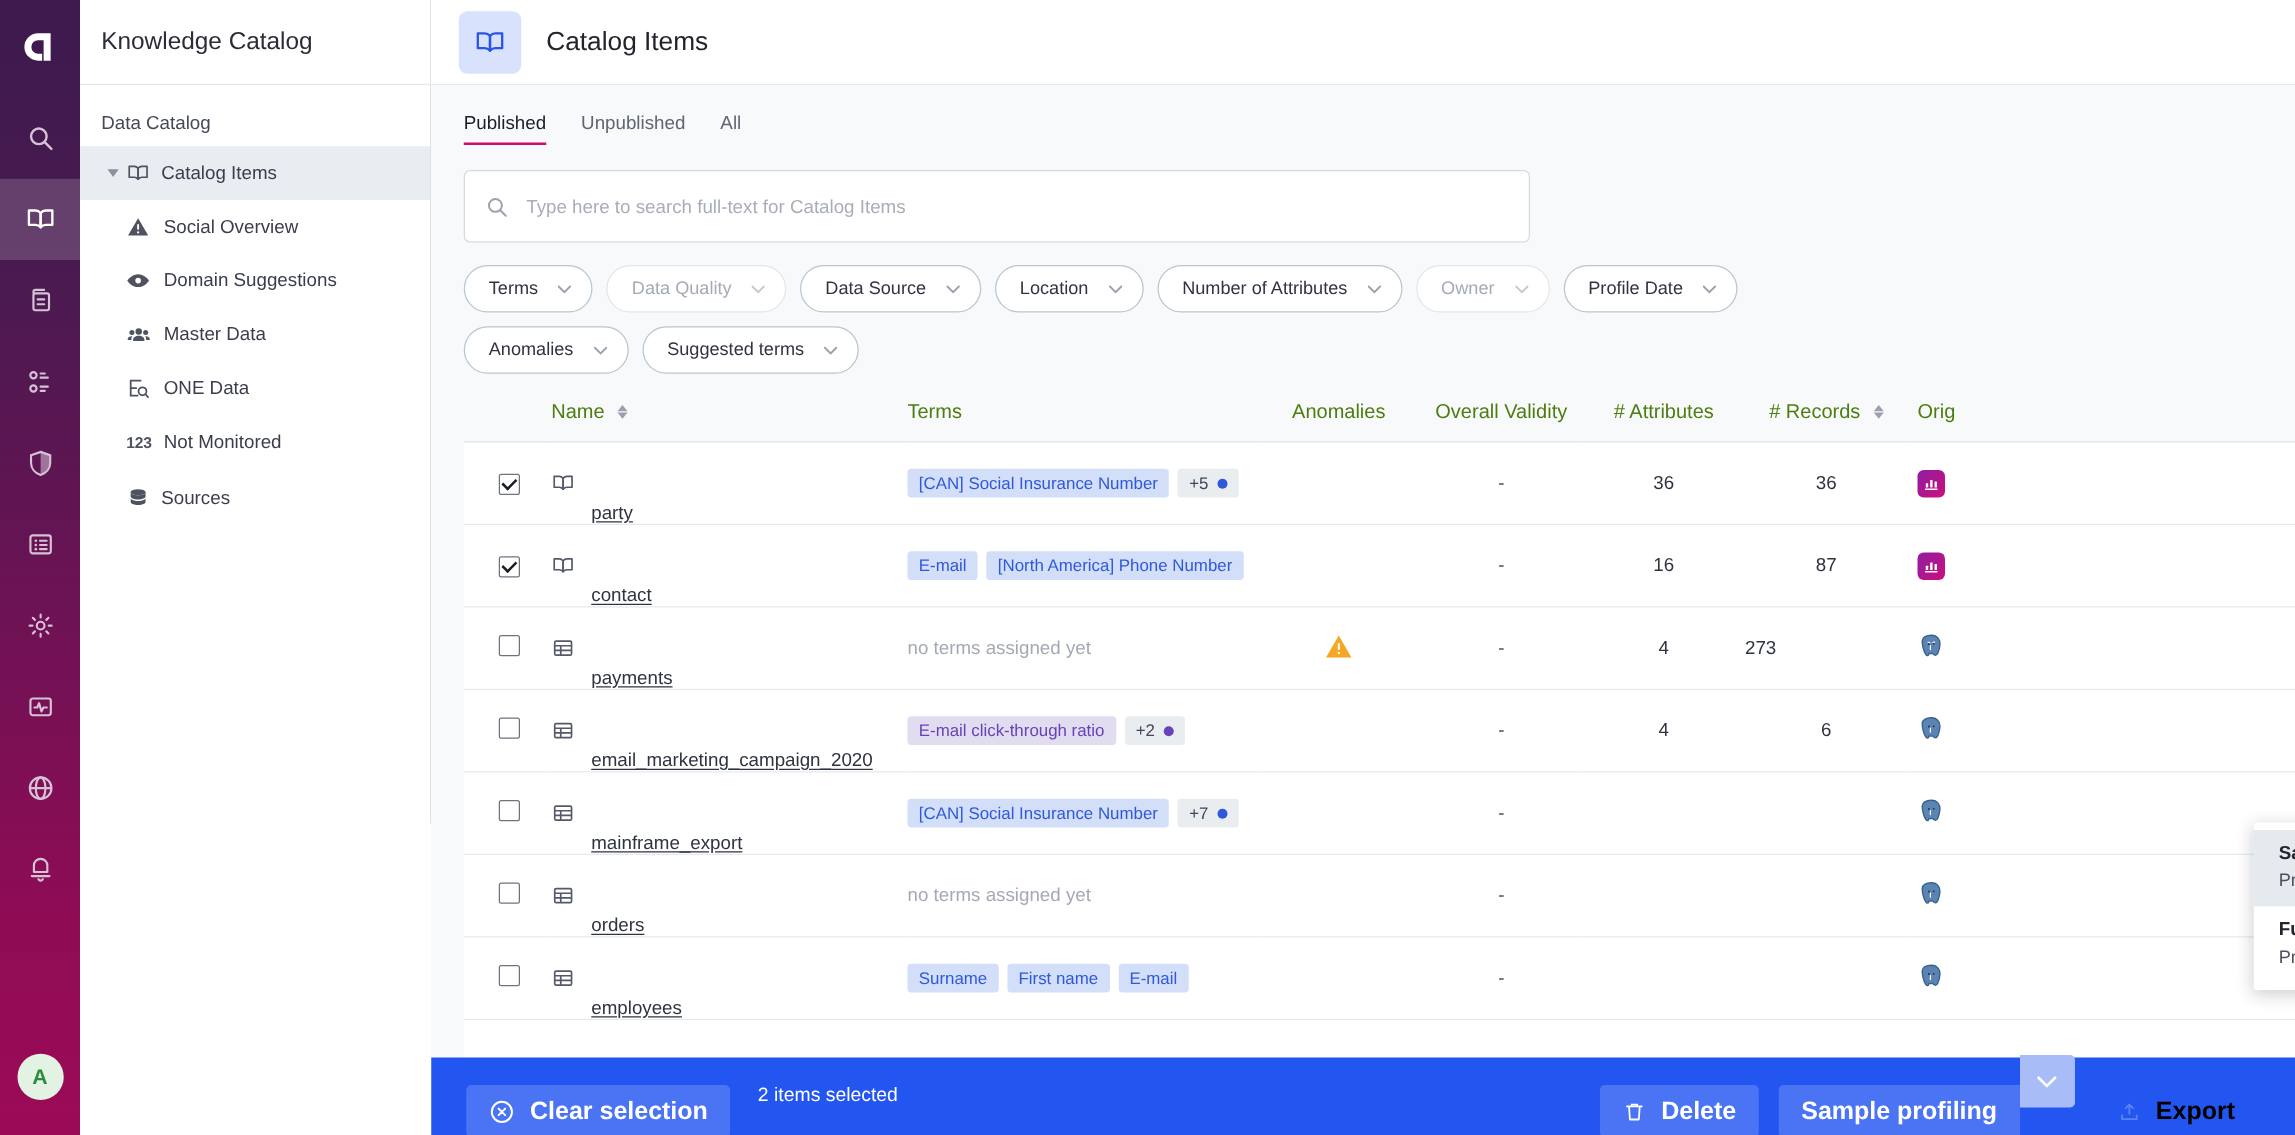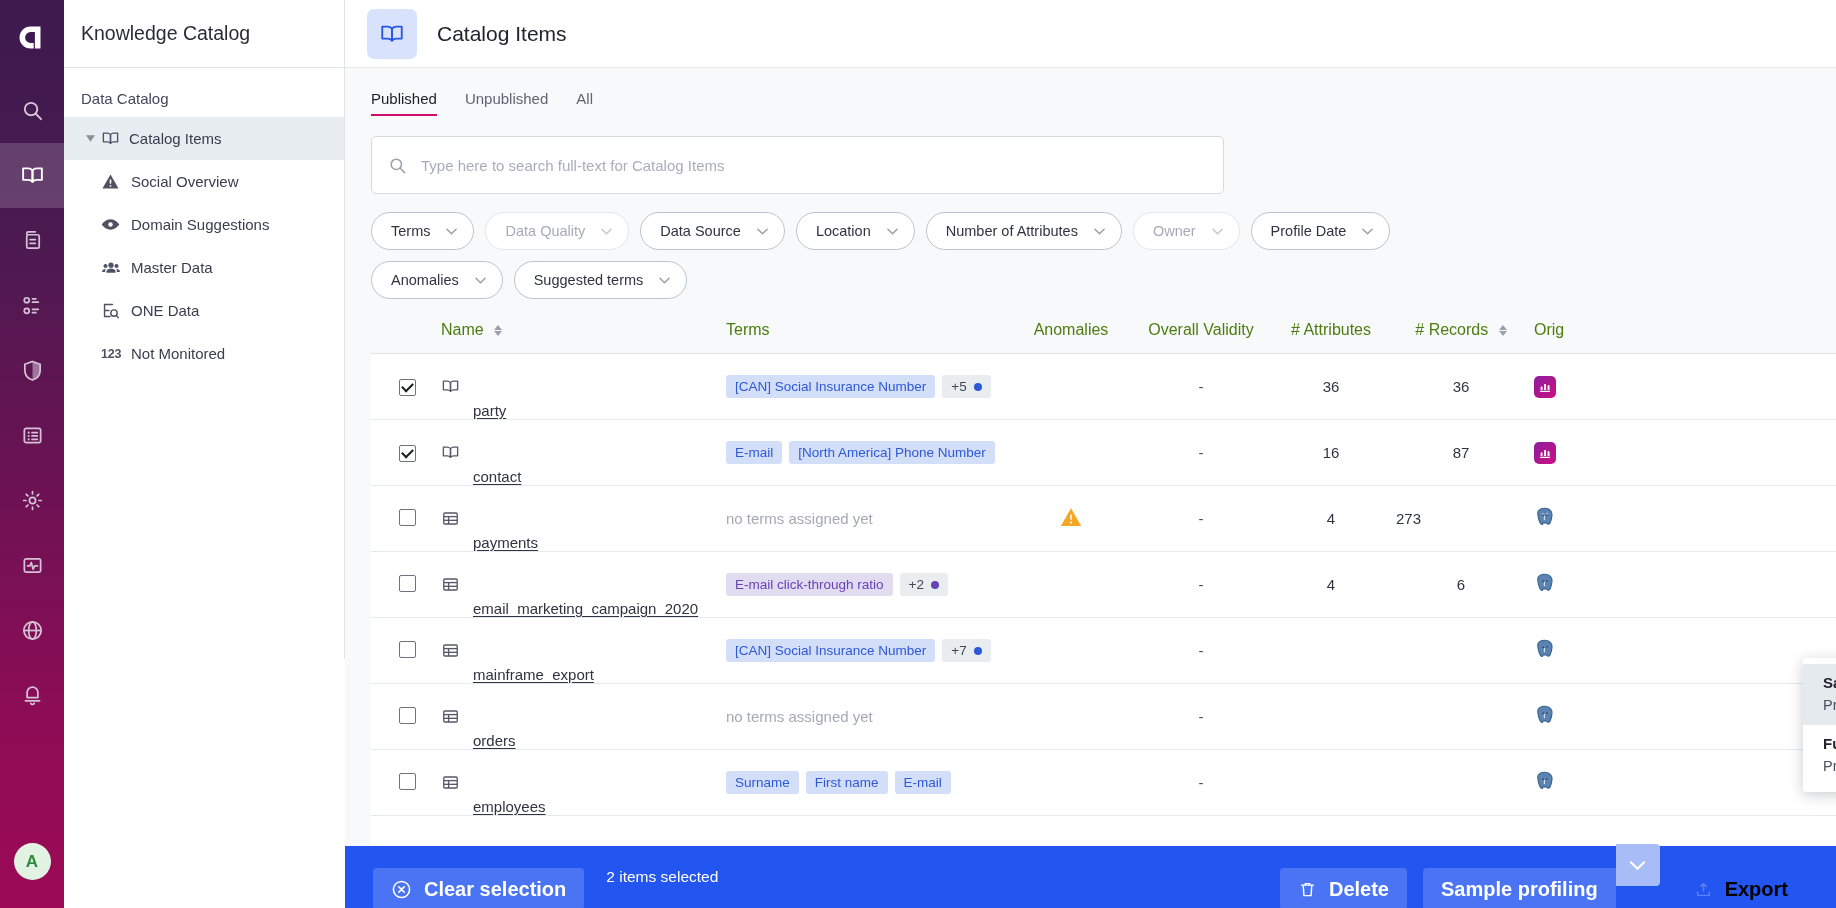"Sources" div.nav-row { html: none -> <div> <div> <svg> <ellipse></ellipse> <path></path> <path></path> </svg> </div> <span>Sources</span> </div> }
